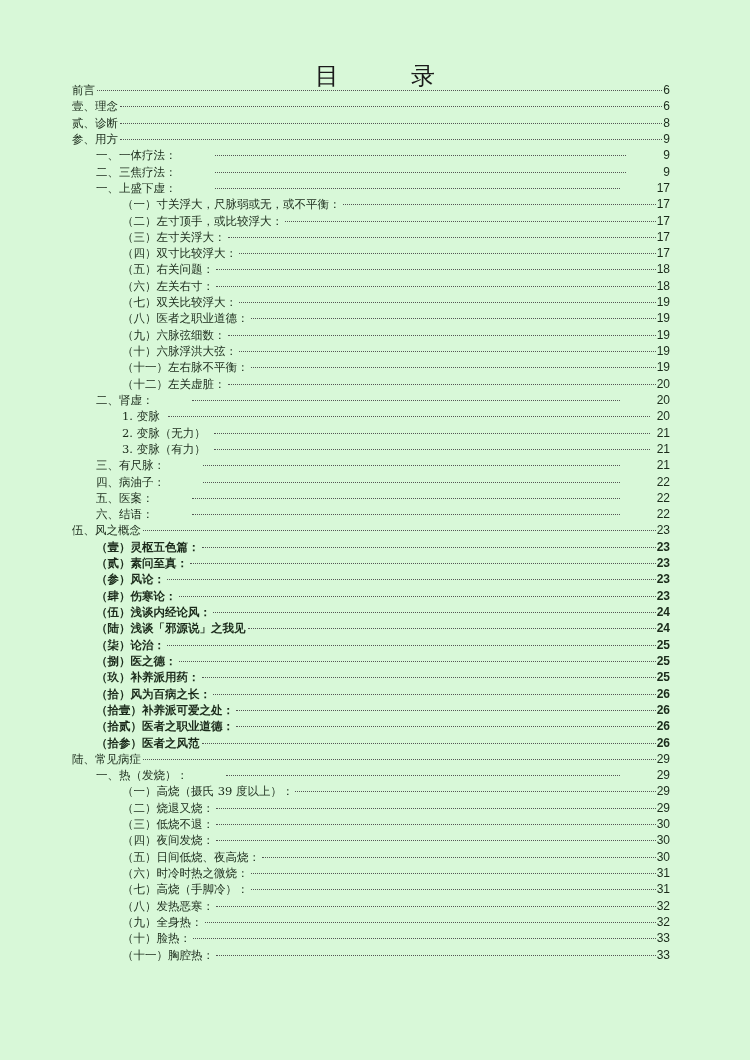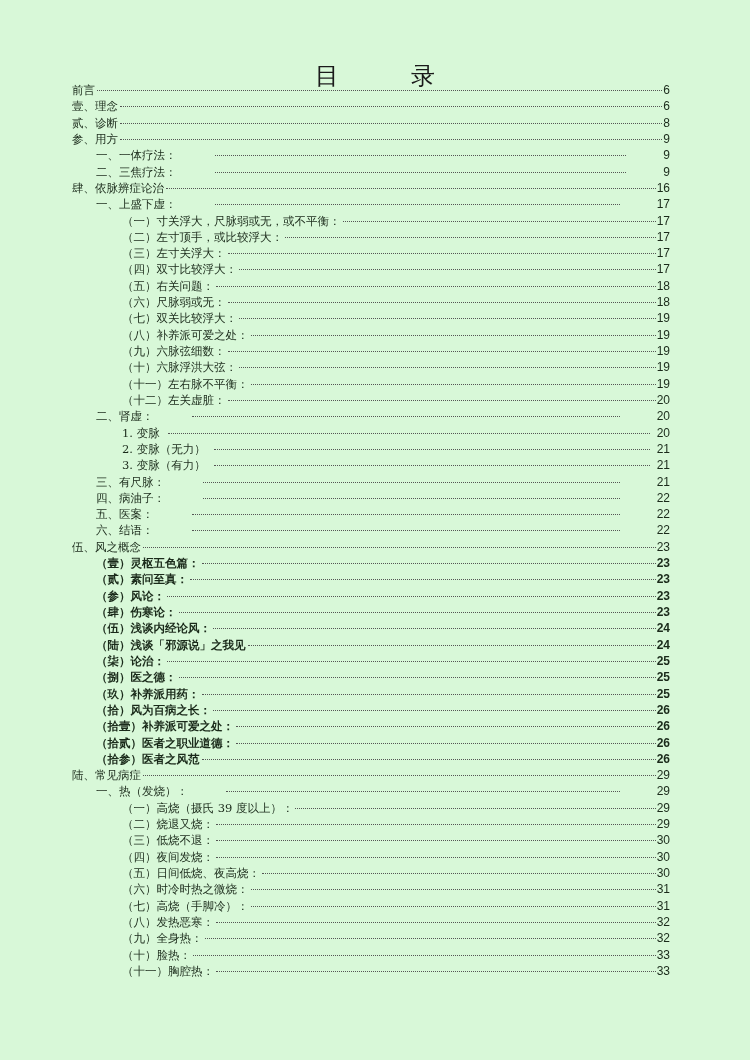"肆、依脉辨症论治" div.row { html: <div> <span>肆、依脉辨症论治</span> <span></span> <span>16</span> </div> -> none }
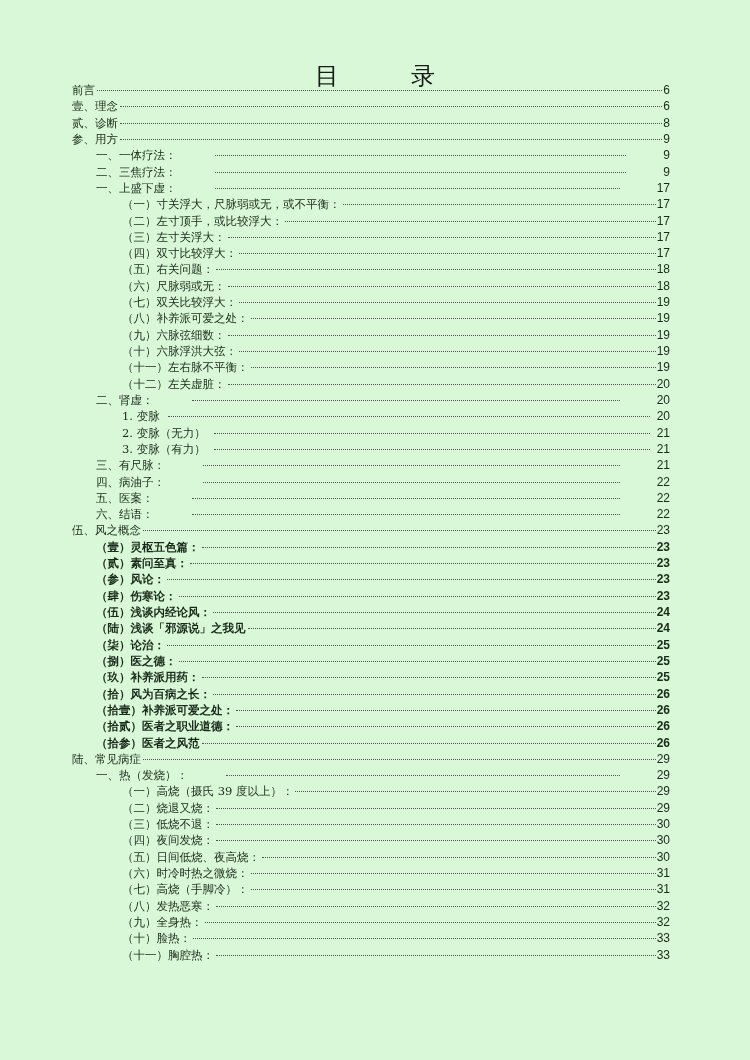"（六）尺脉弱或无：" span.label { text: 尺脉弱或无 -> 左关右寸 }
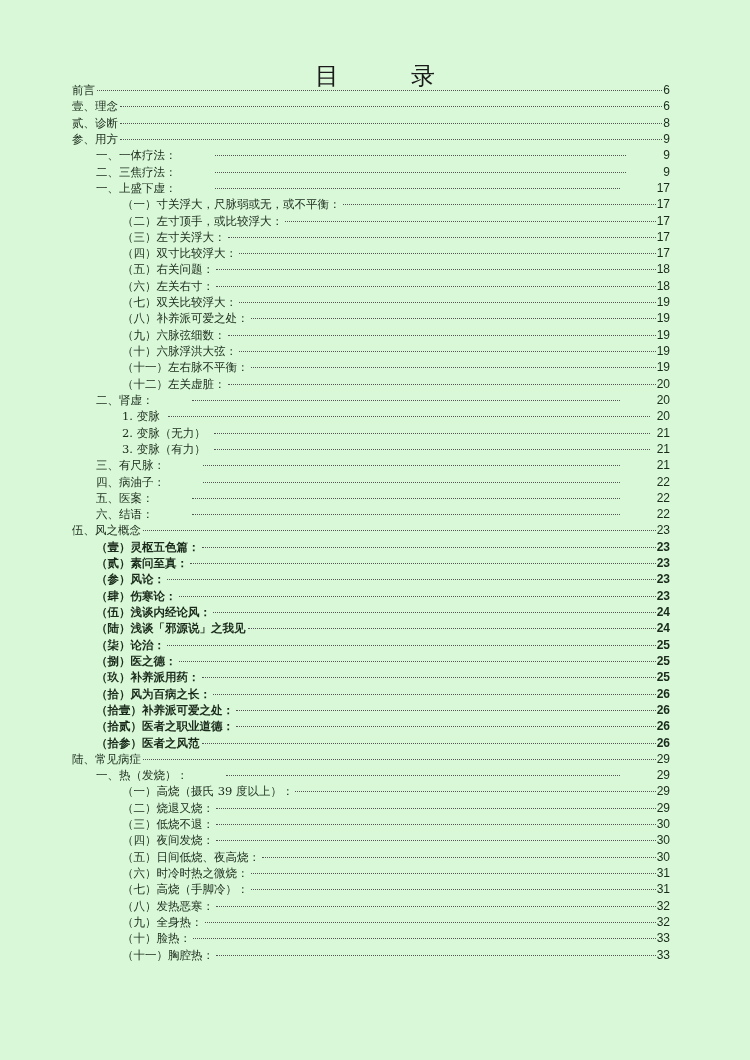"（八）补养派可爱之处：" span.label { text: 补养派可爱之处 -> 医者之职业道德 }
